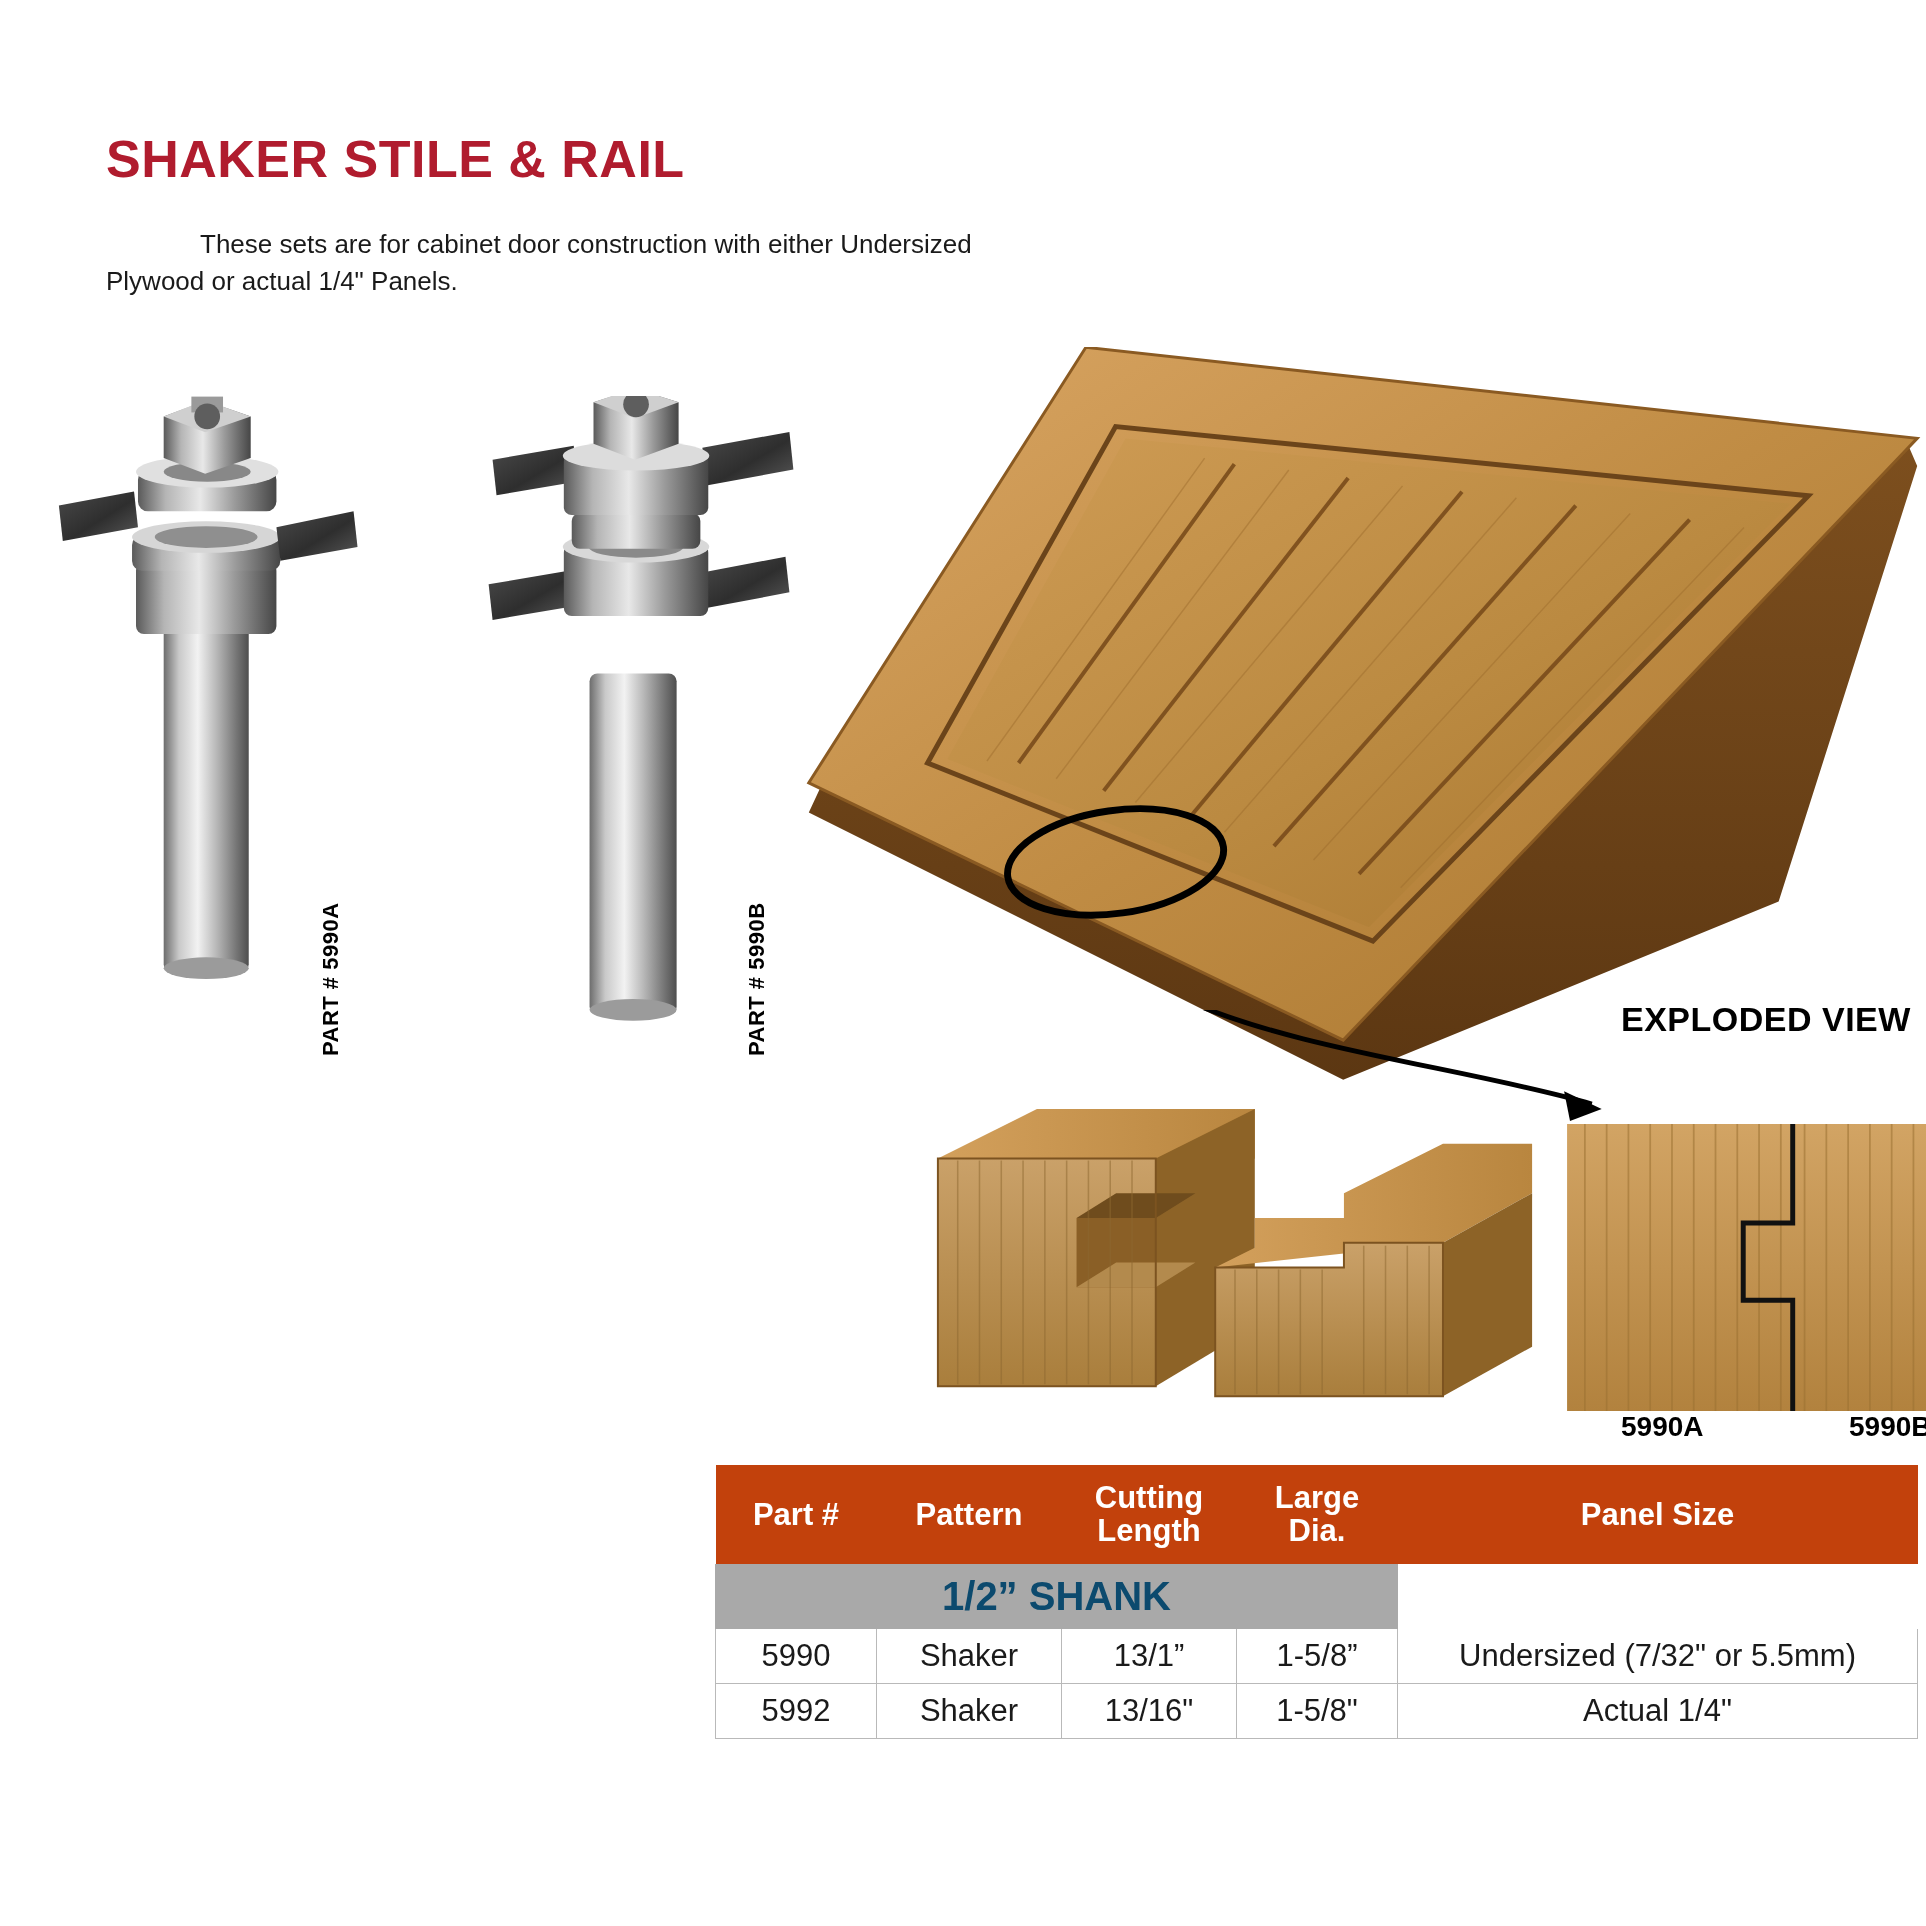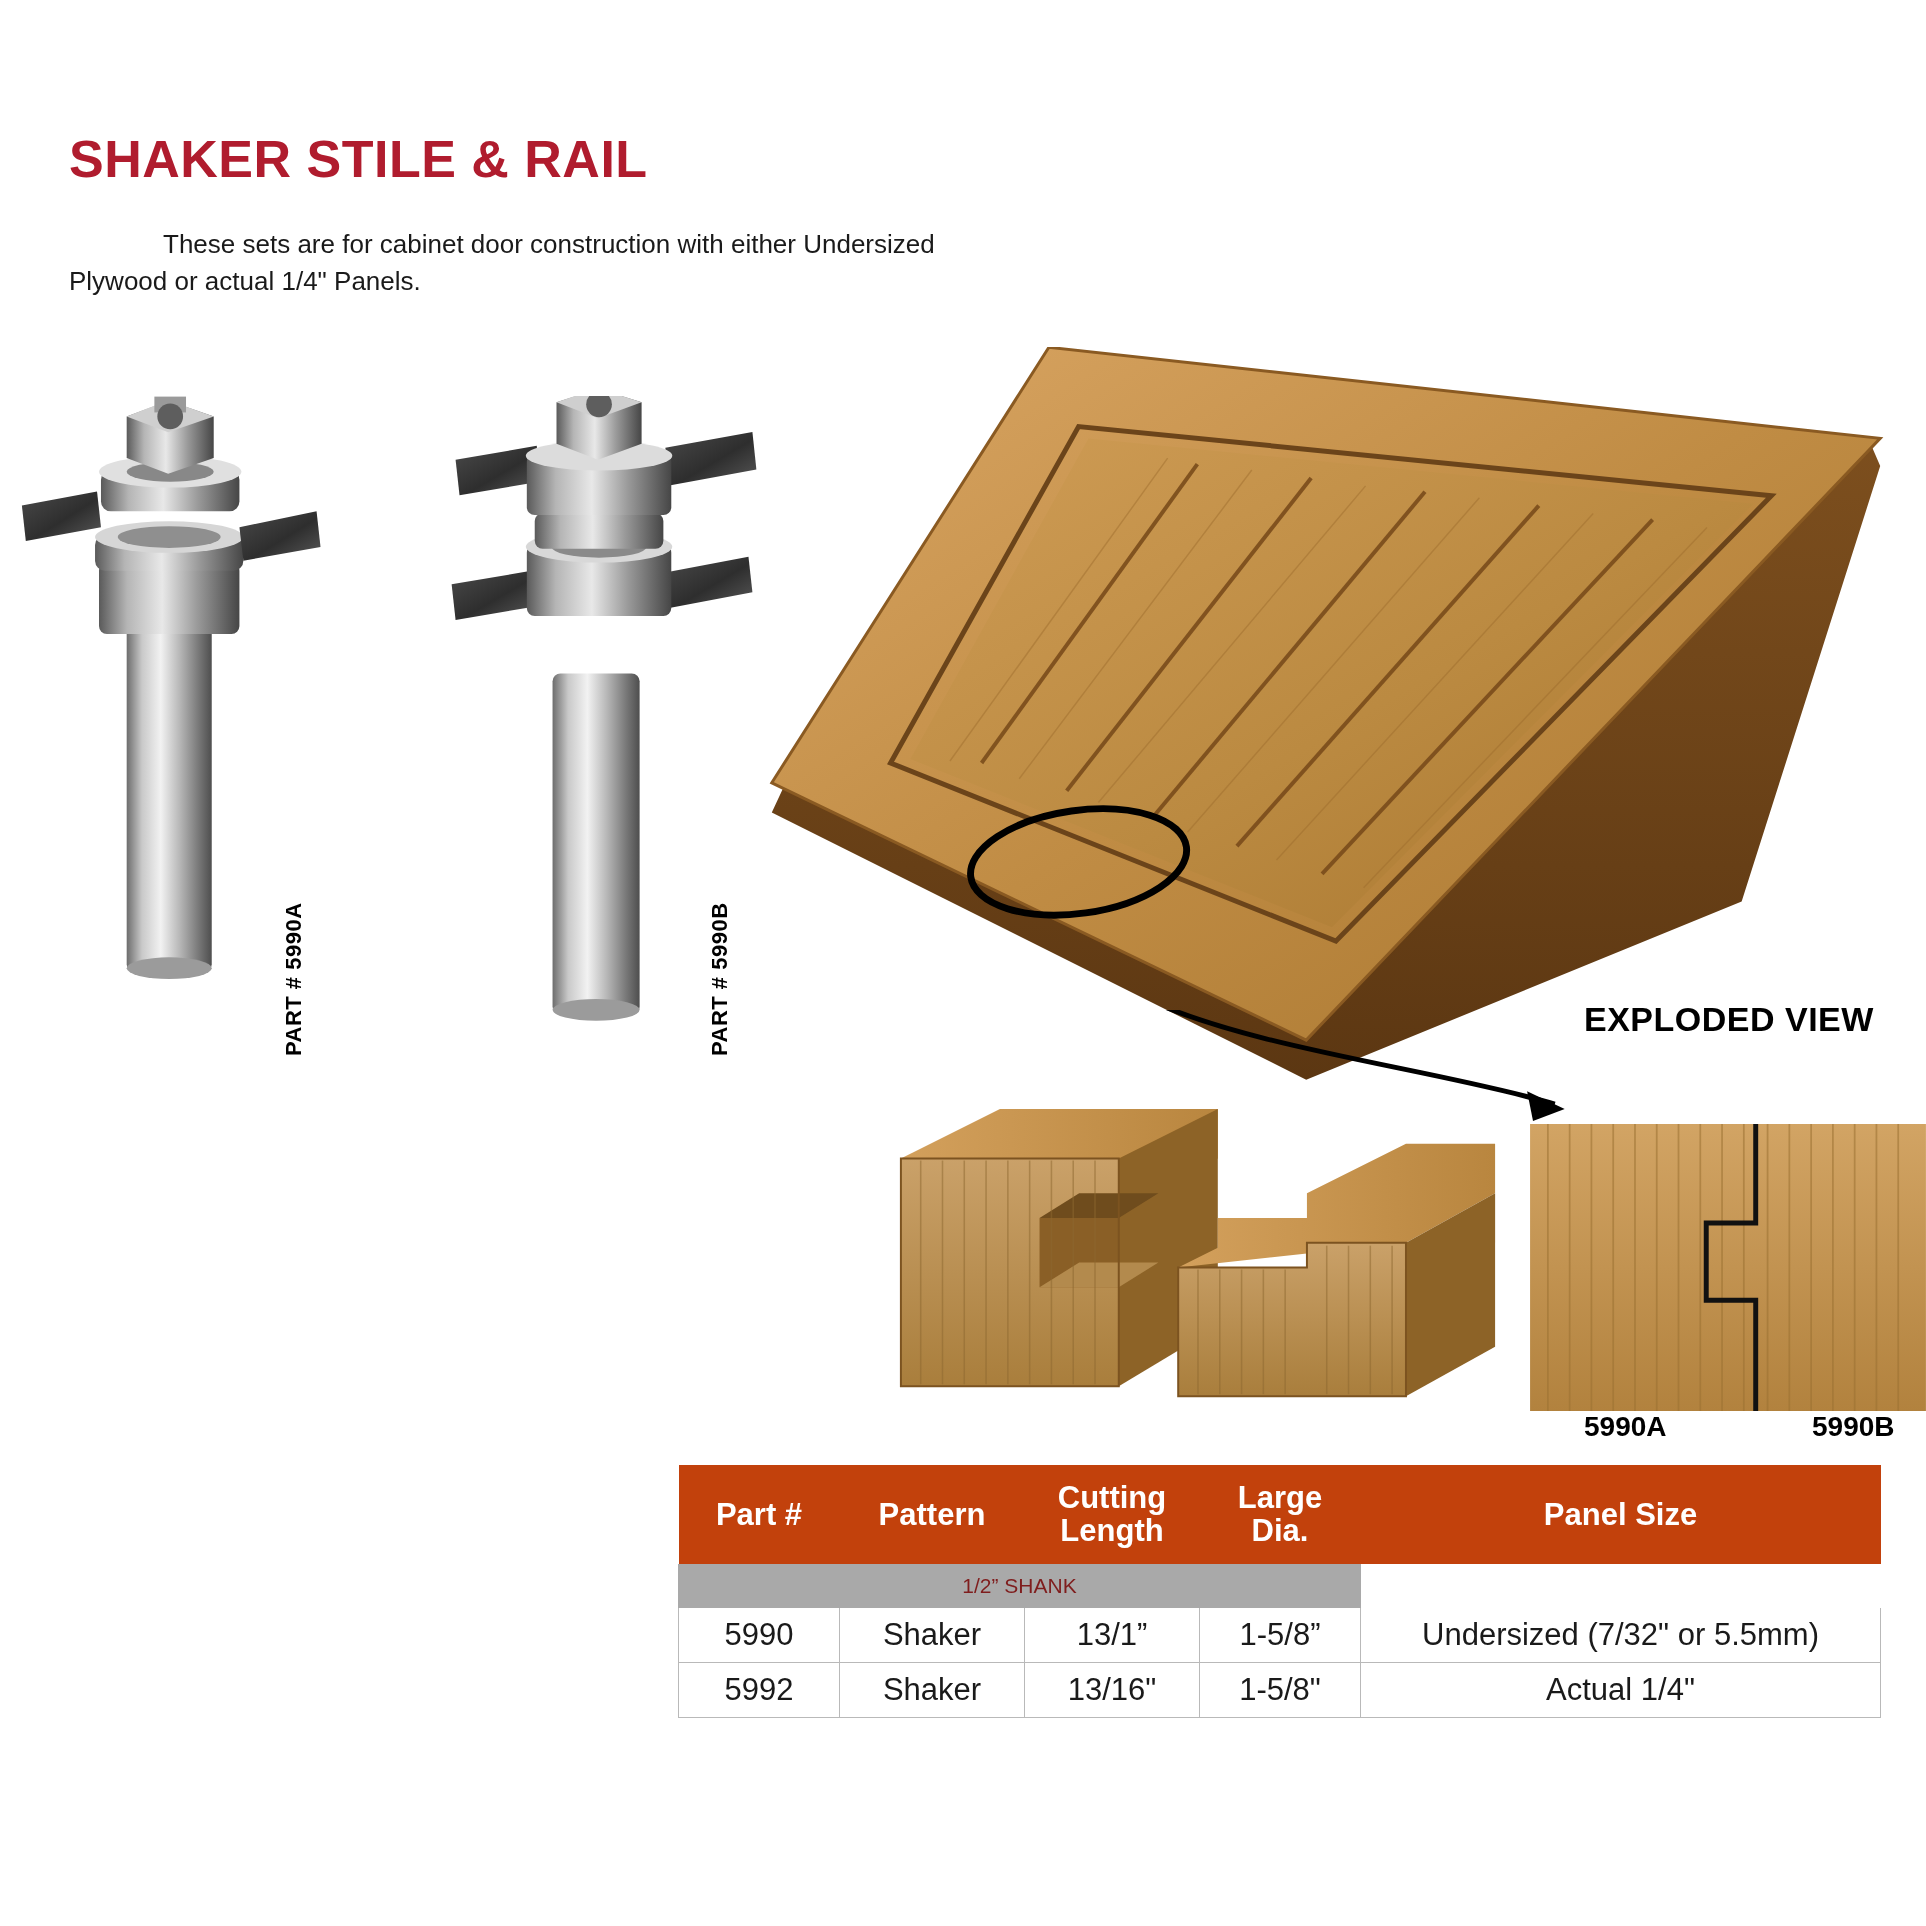"SHAKER STILE & RAIL" .page { margin-left: none -> 37px }
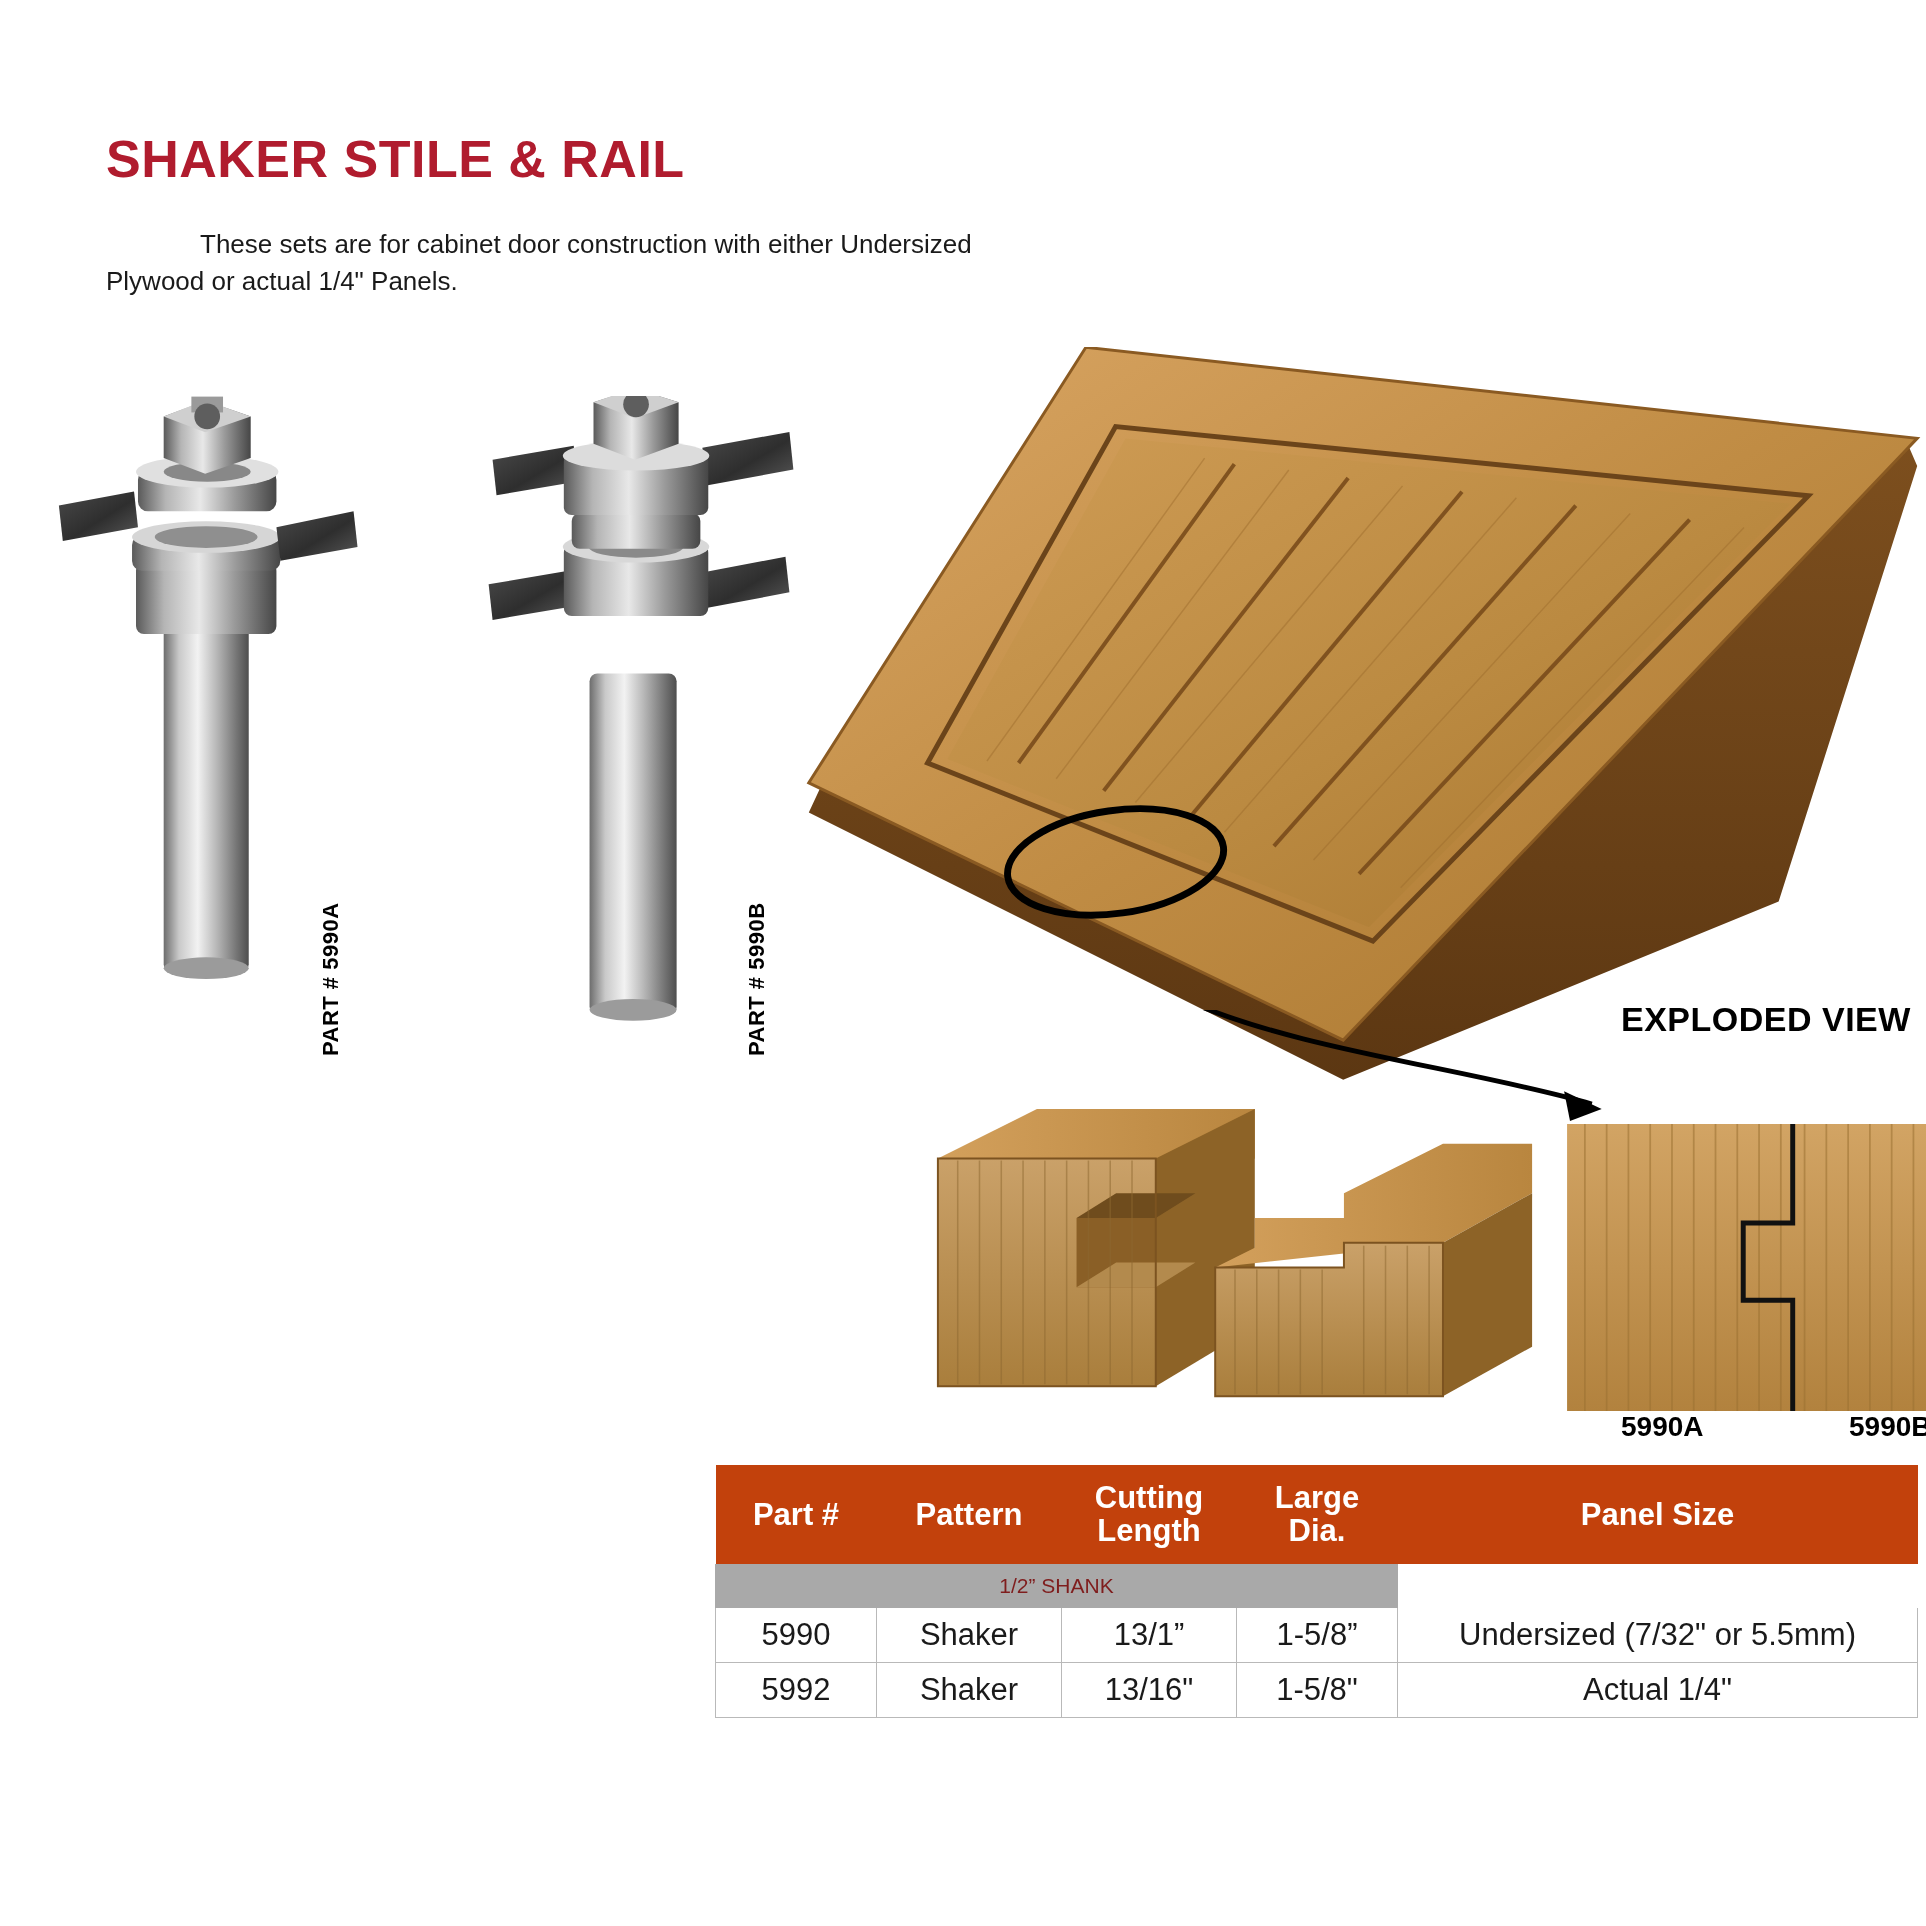"1/2” SHANK" .spec-table tr.shank td { color: #7f1d1d -> #0c4a6e; font-size: 21px -> 40px; font-weight: normal -> bold }
